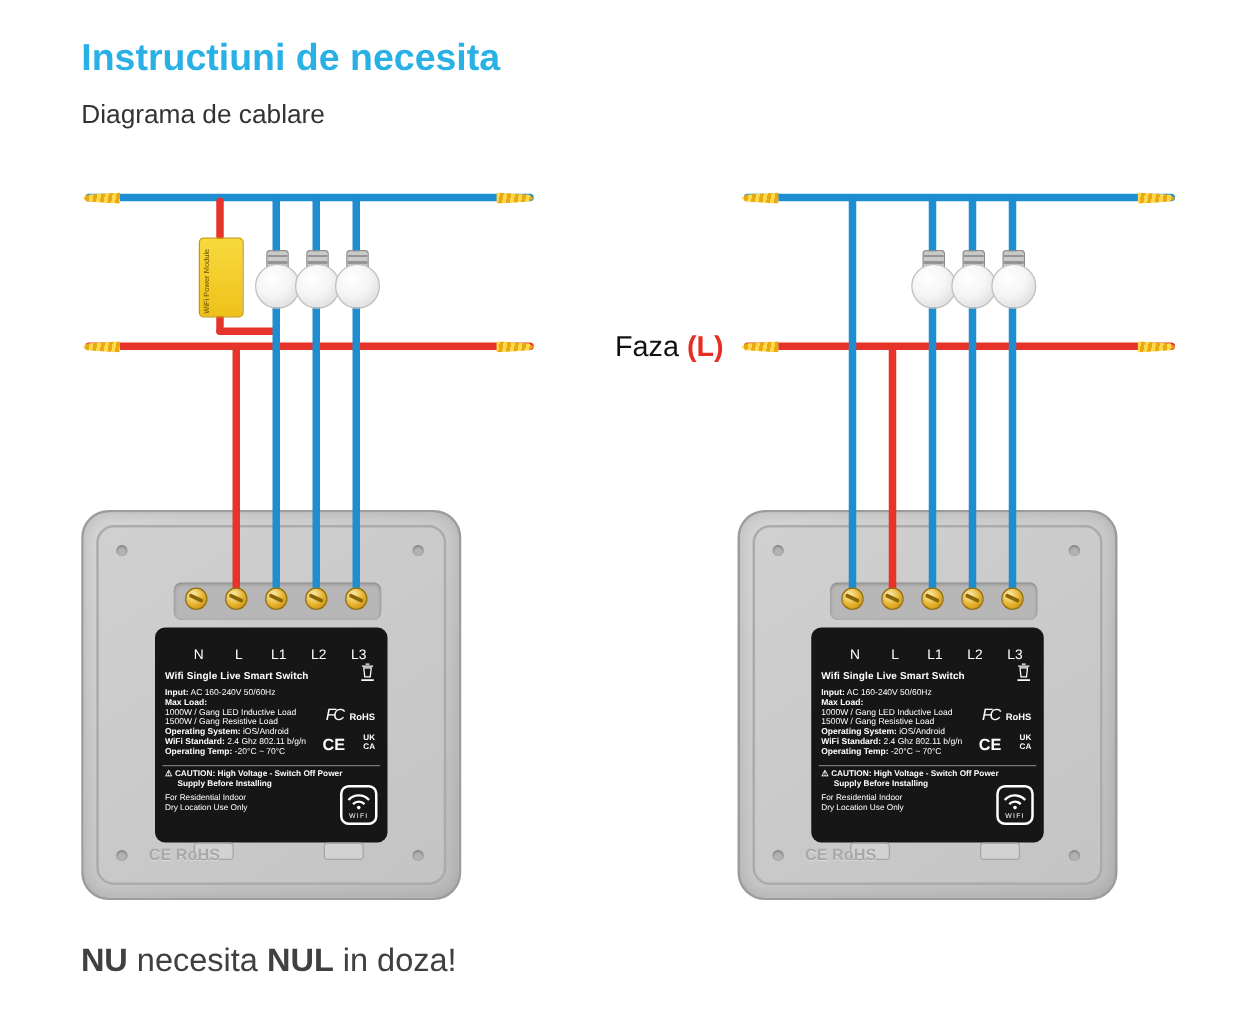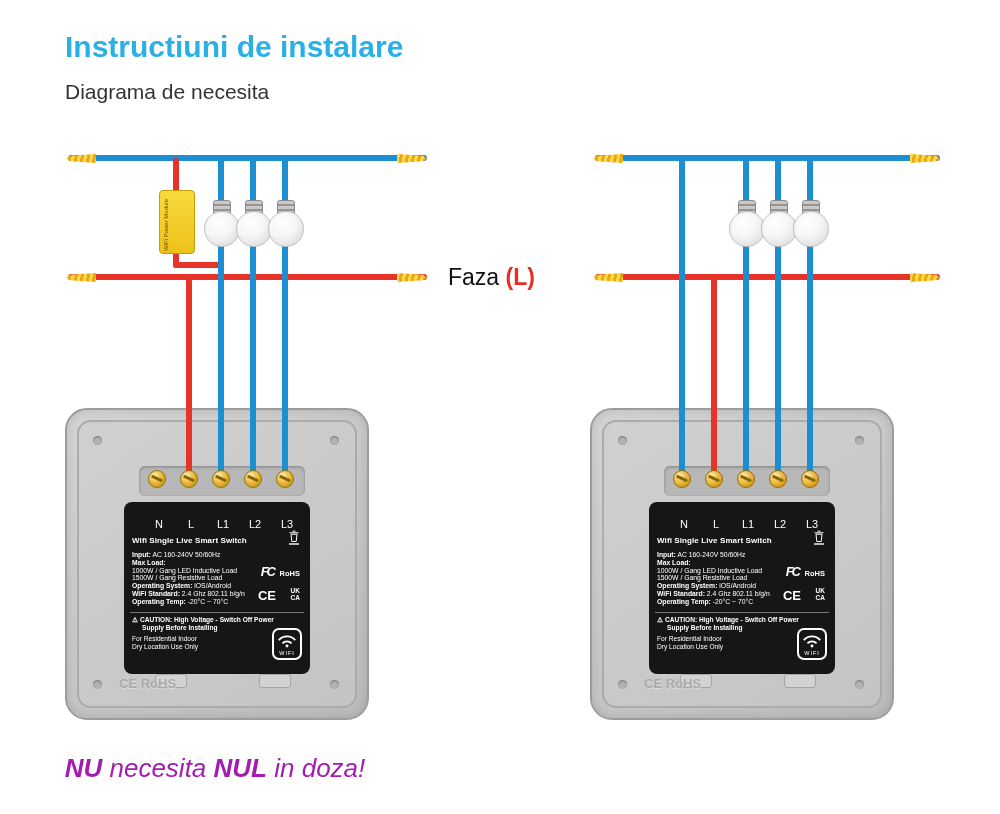"Instructiuni de instalare" div.title { text: instalare -> necesita }
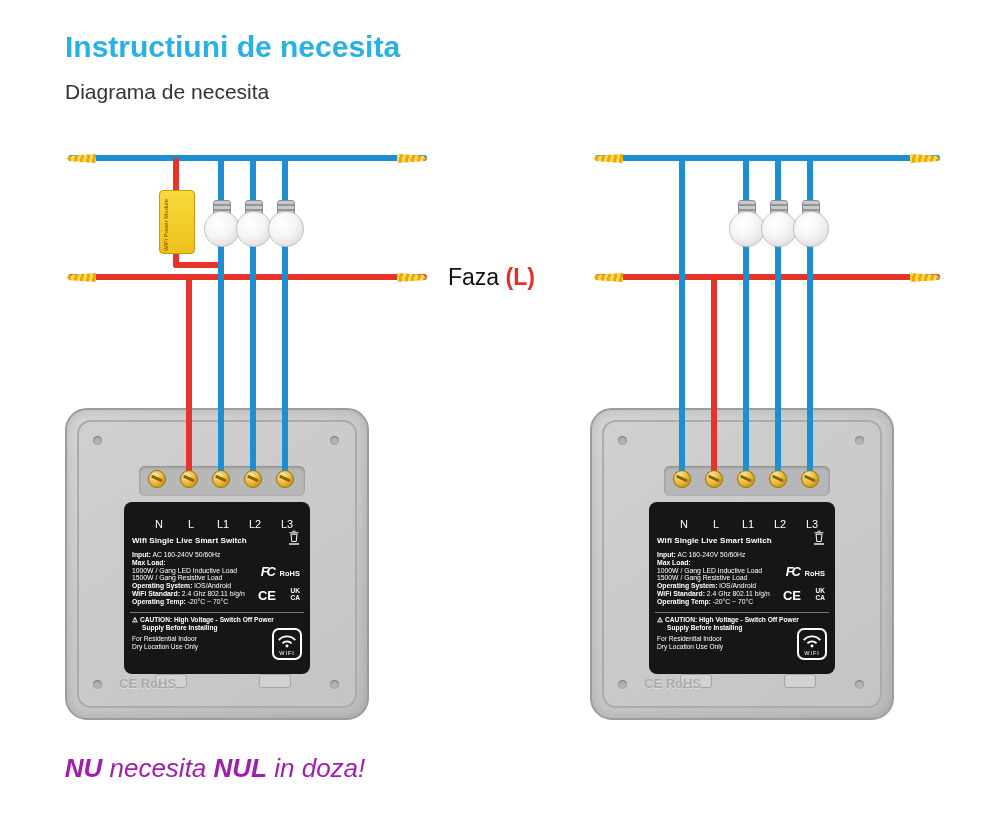"Diagrama de necesita" div.subtitle { text: necesita -> cablare }
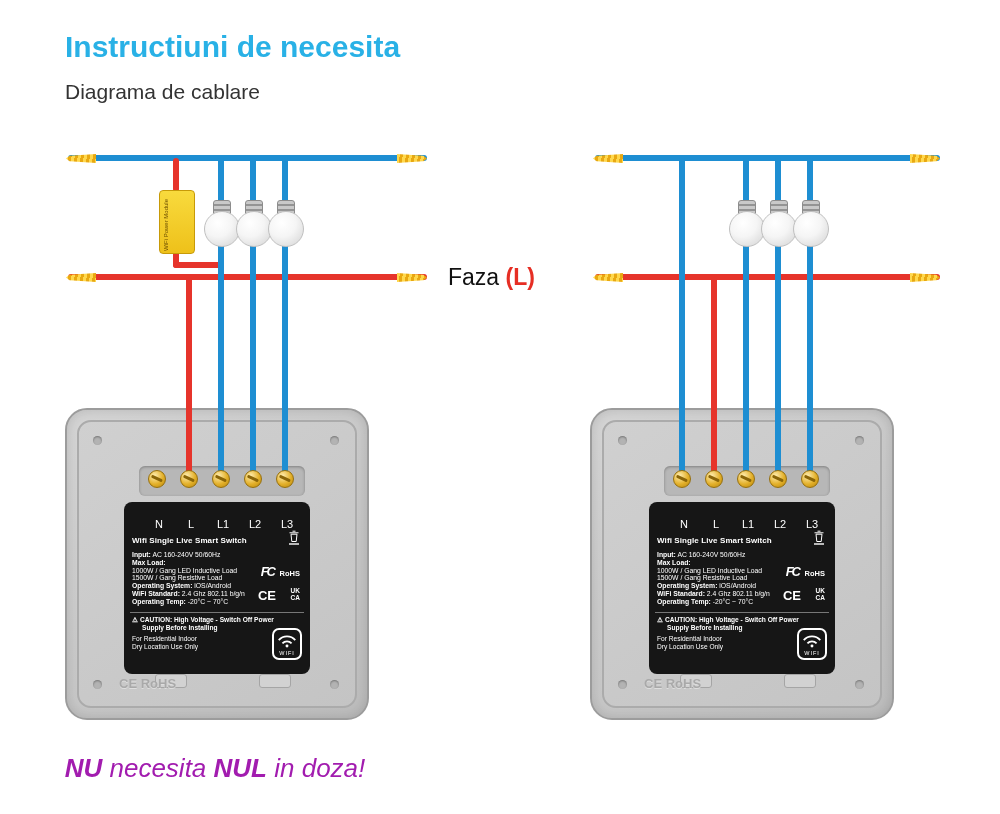"Faza (L)" div.bus-label { margin-left: none -> 44px }
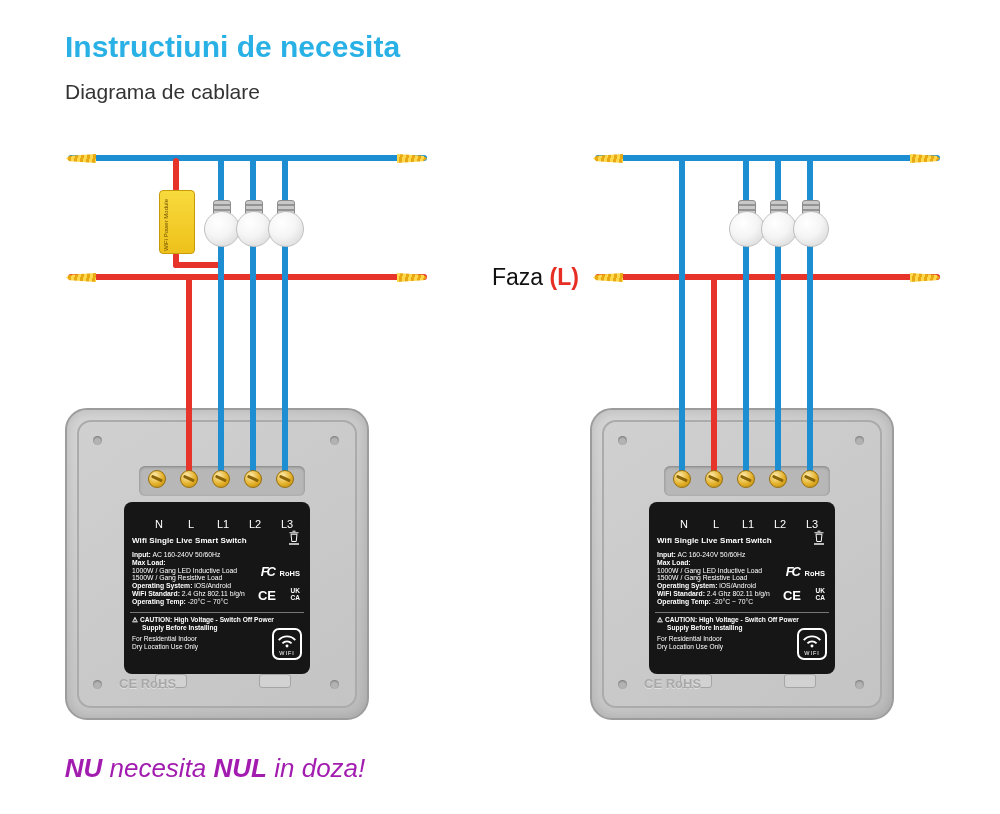"FC" .fcc { font-weight: bold -> normal }
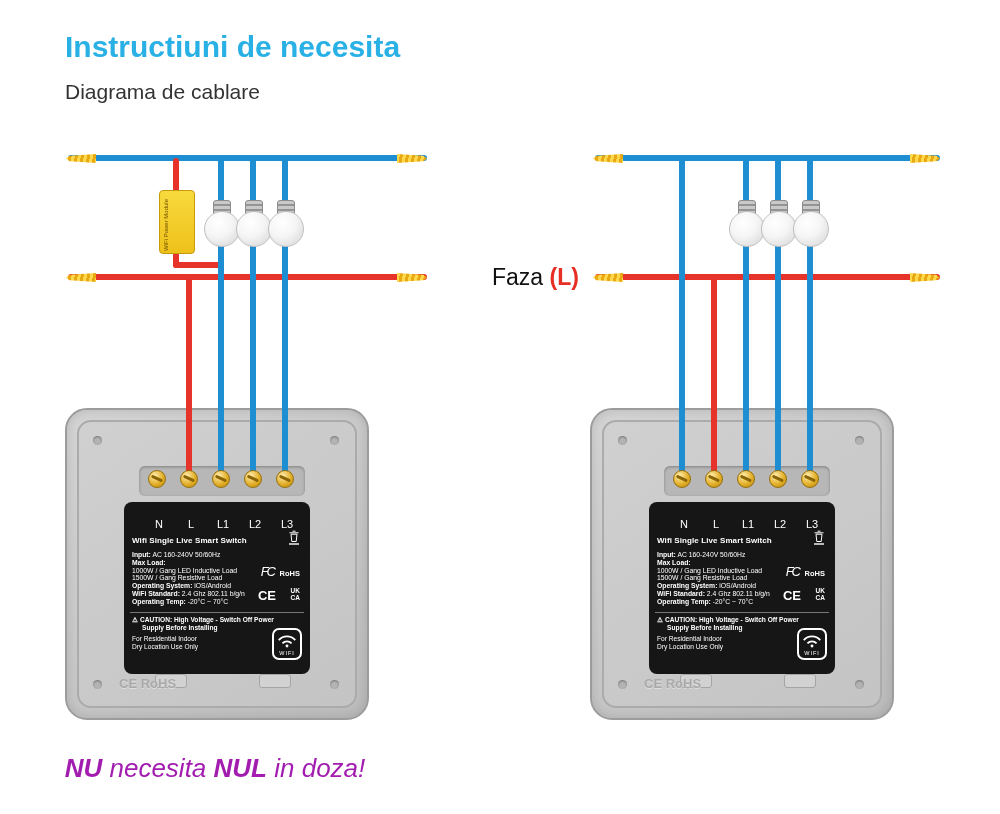"NU necesita NUL in doza!" .caption { color: #a21caf -> #404040; font-style: italic -> none }
